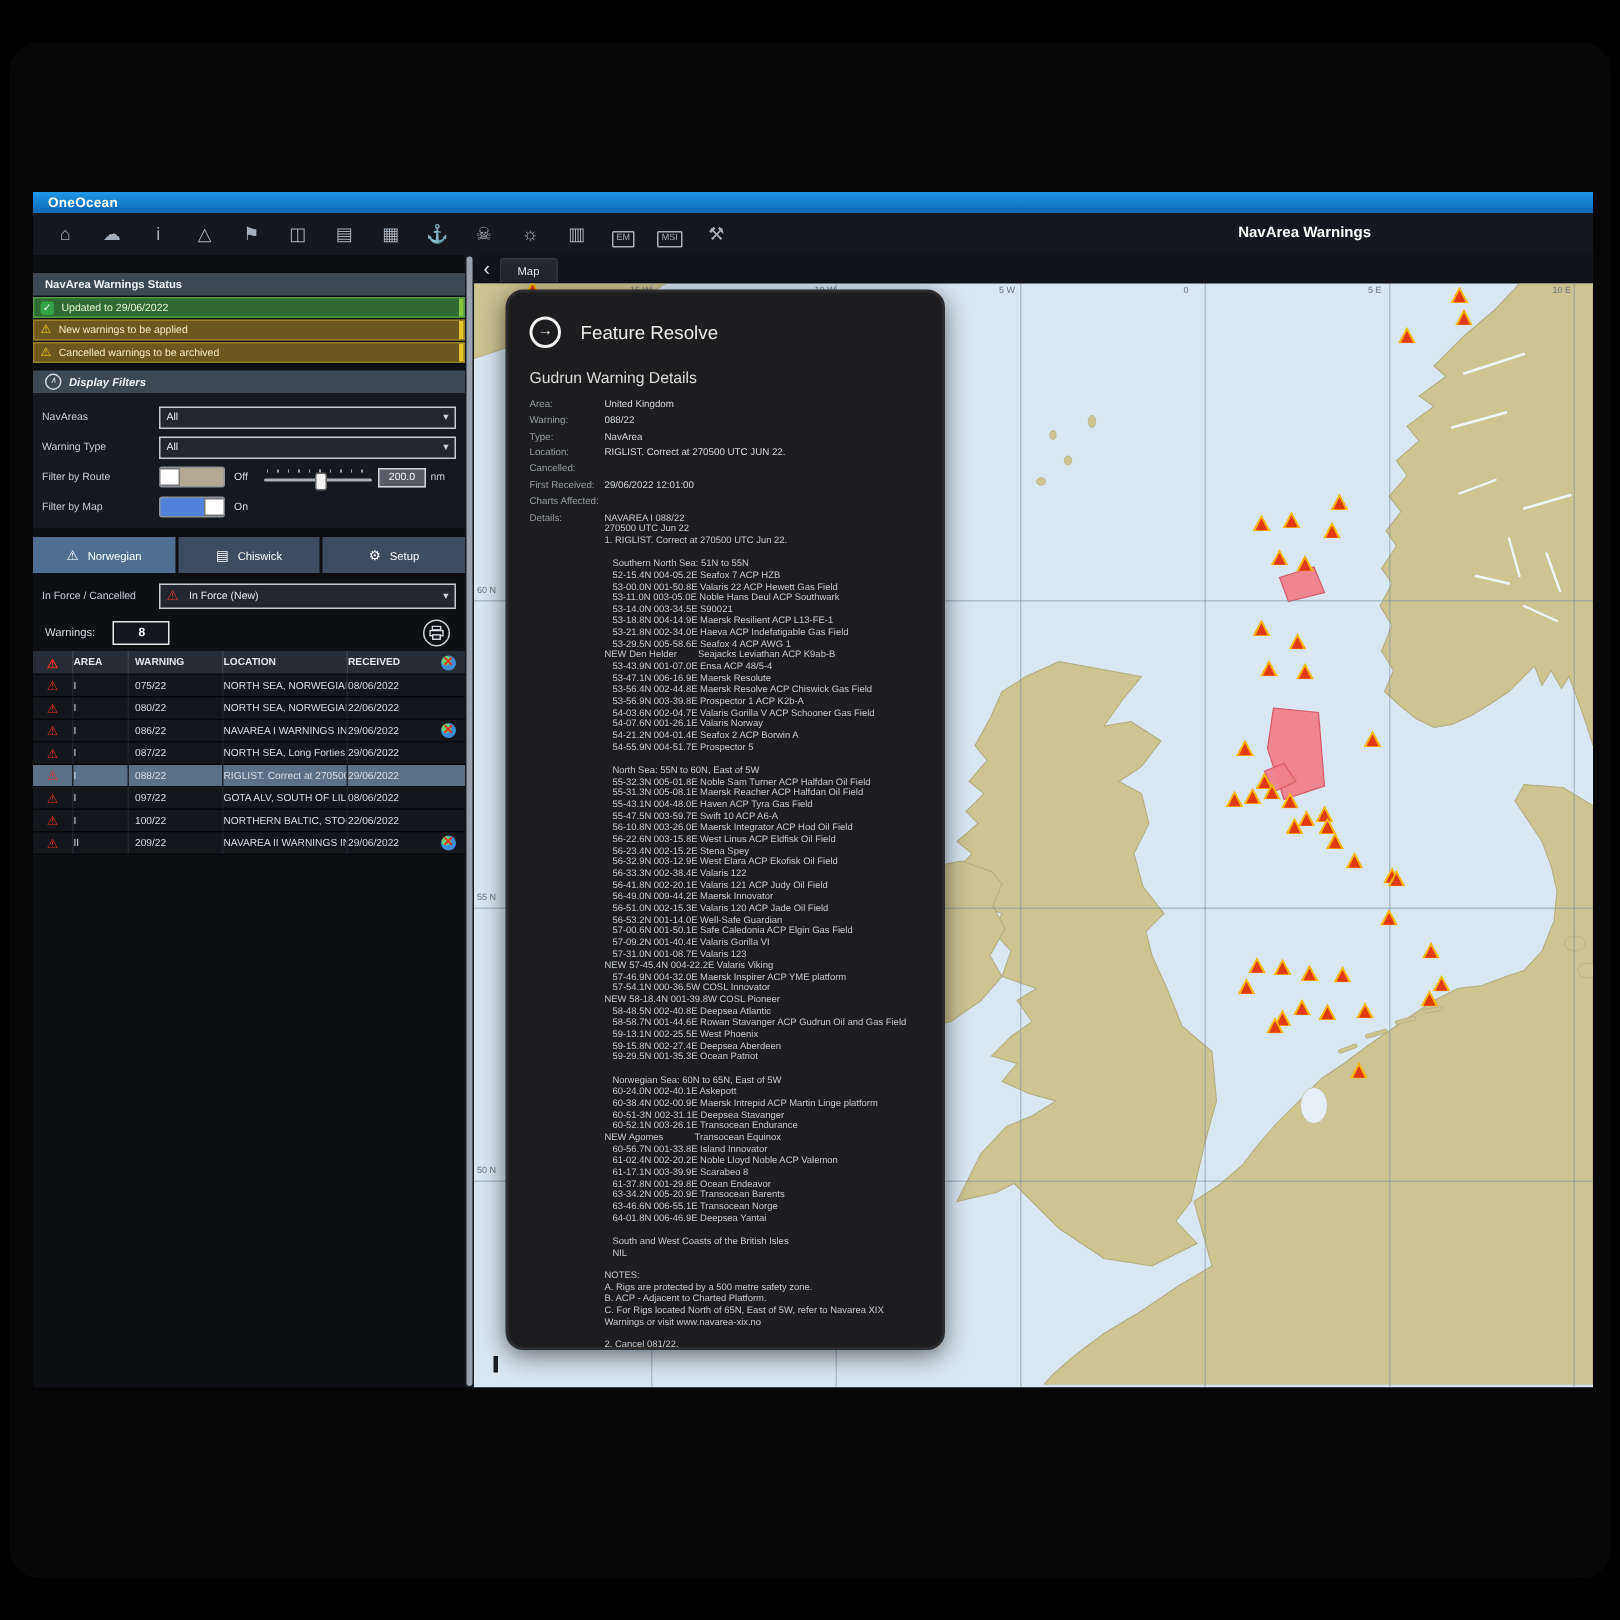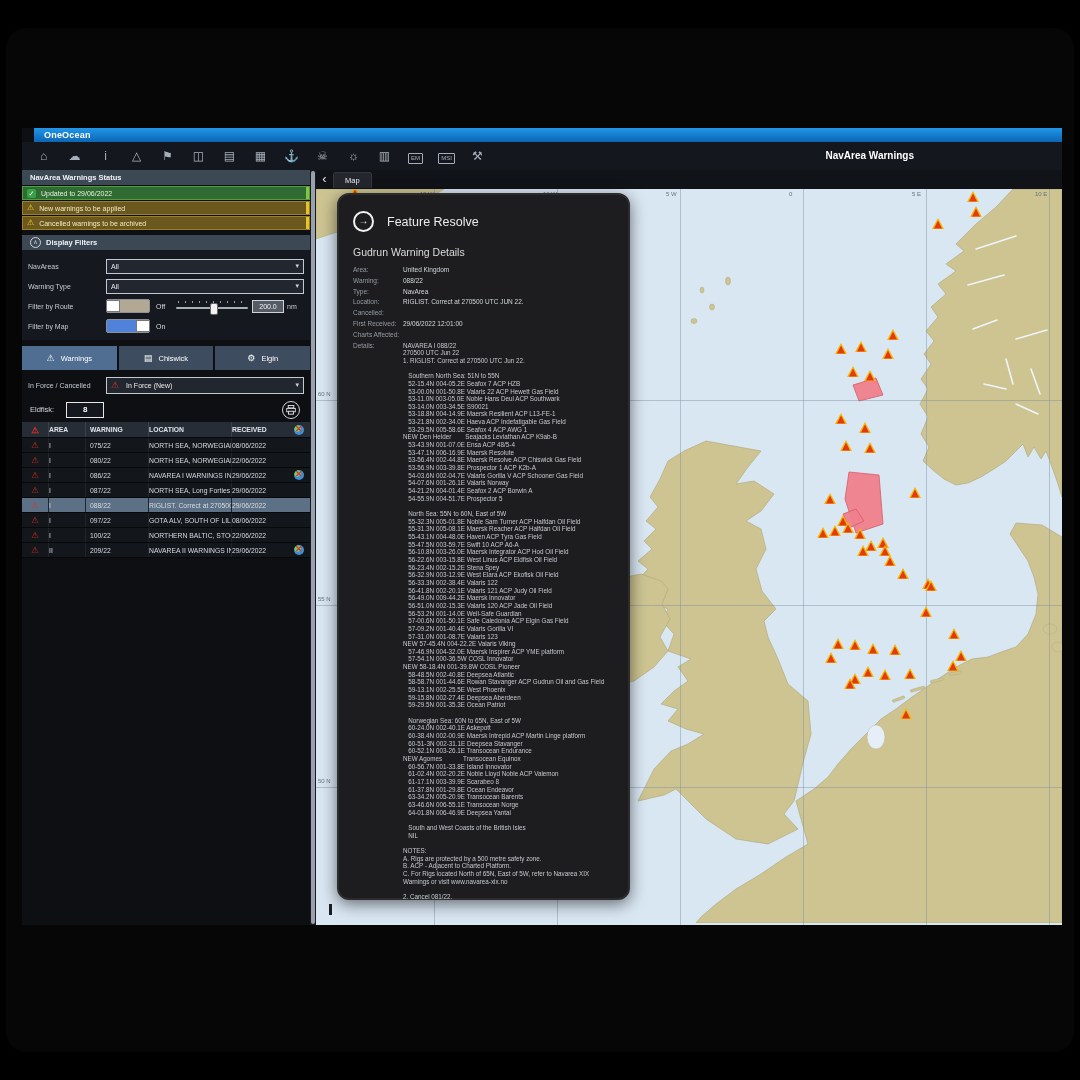"OneOcean" .titlebar { left: 12px -> 0 }
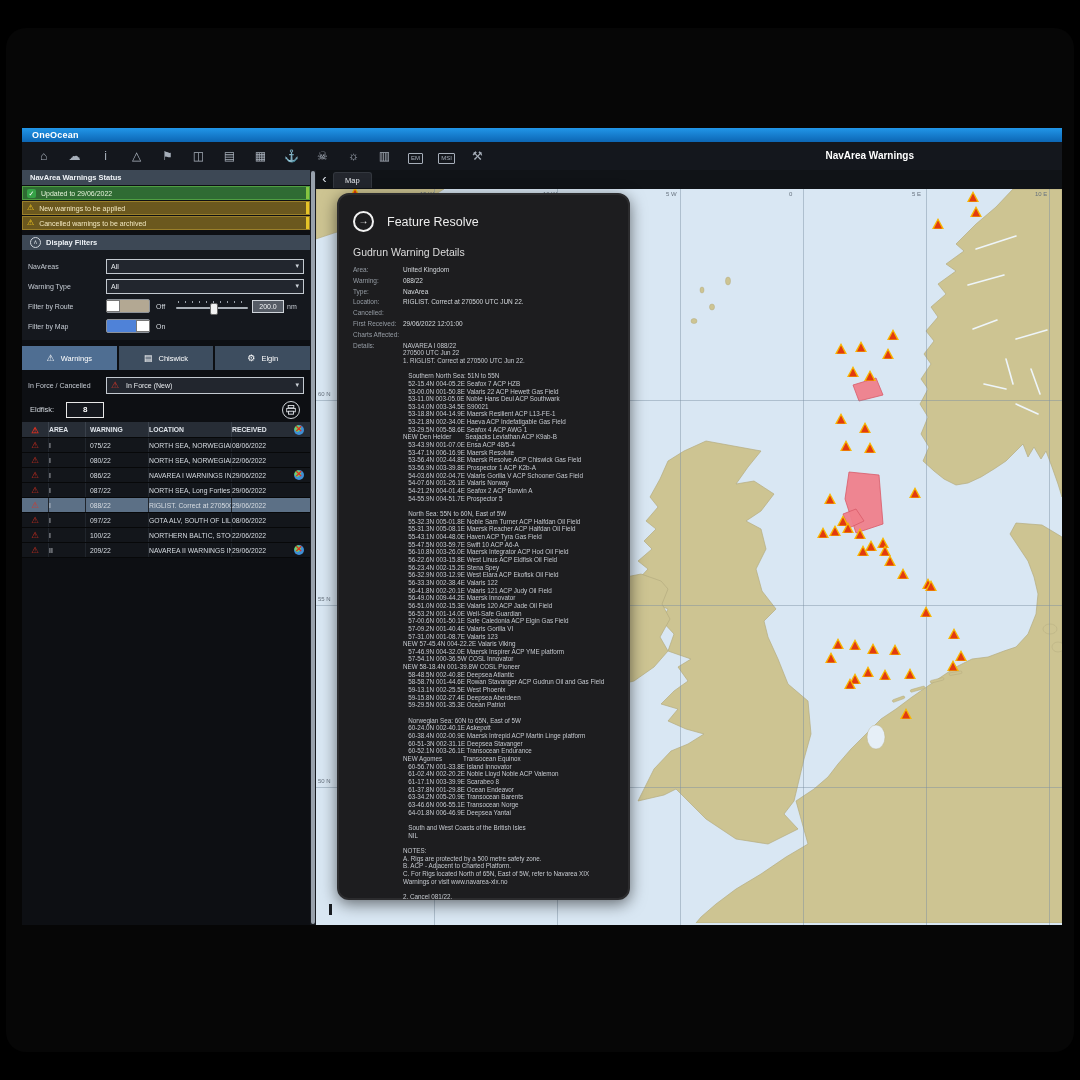"NavArea Warnings Status" div.sec-hdr { margin-top: 0 -> 12px }
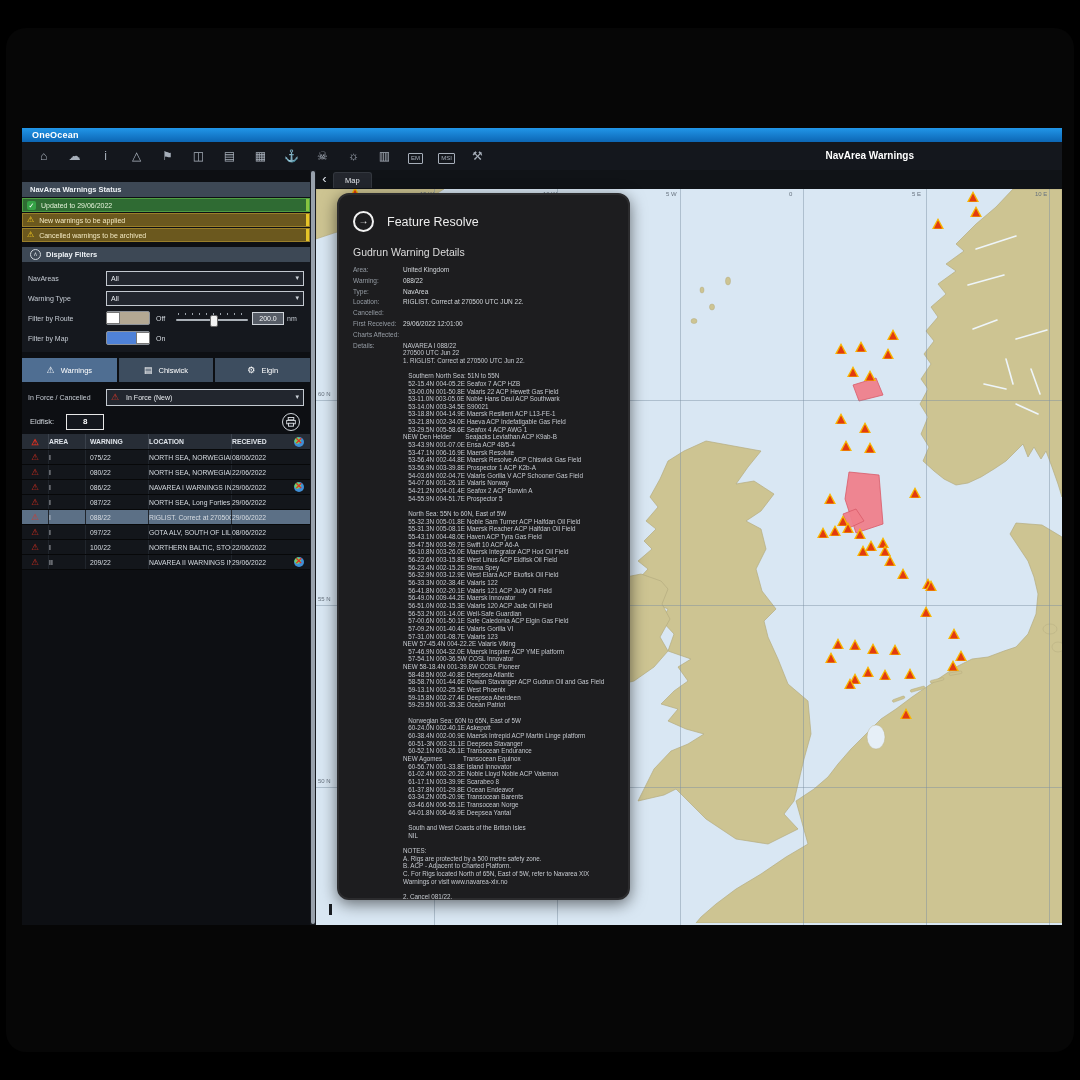"Display Filters" div.sec-hdr { font-style: none -> italic }
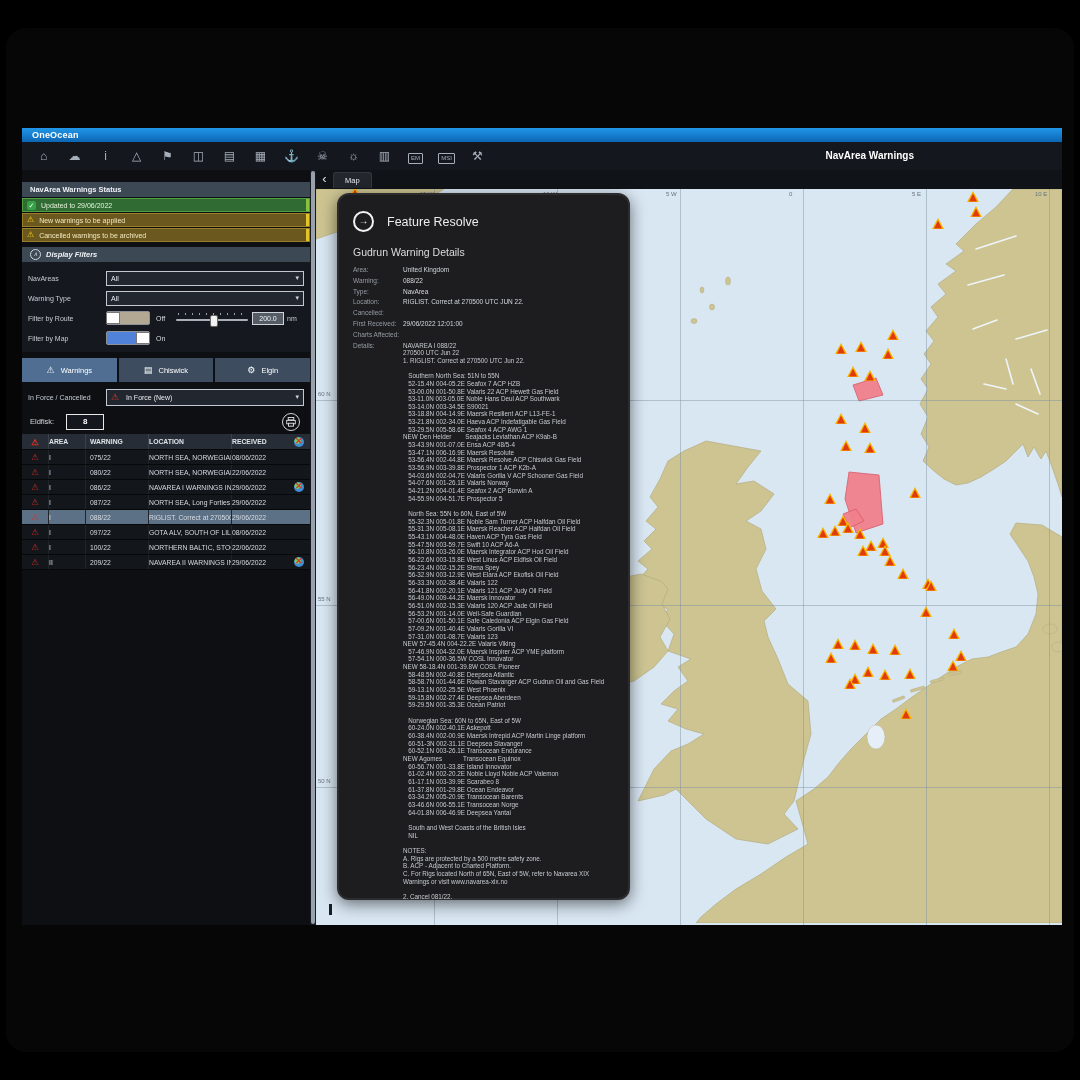"Warnings" span { text: Warnings -> Norwegian }
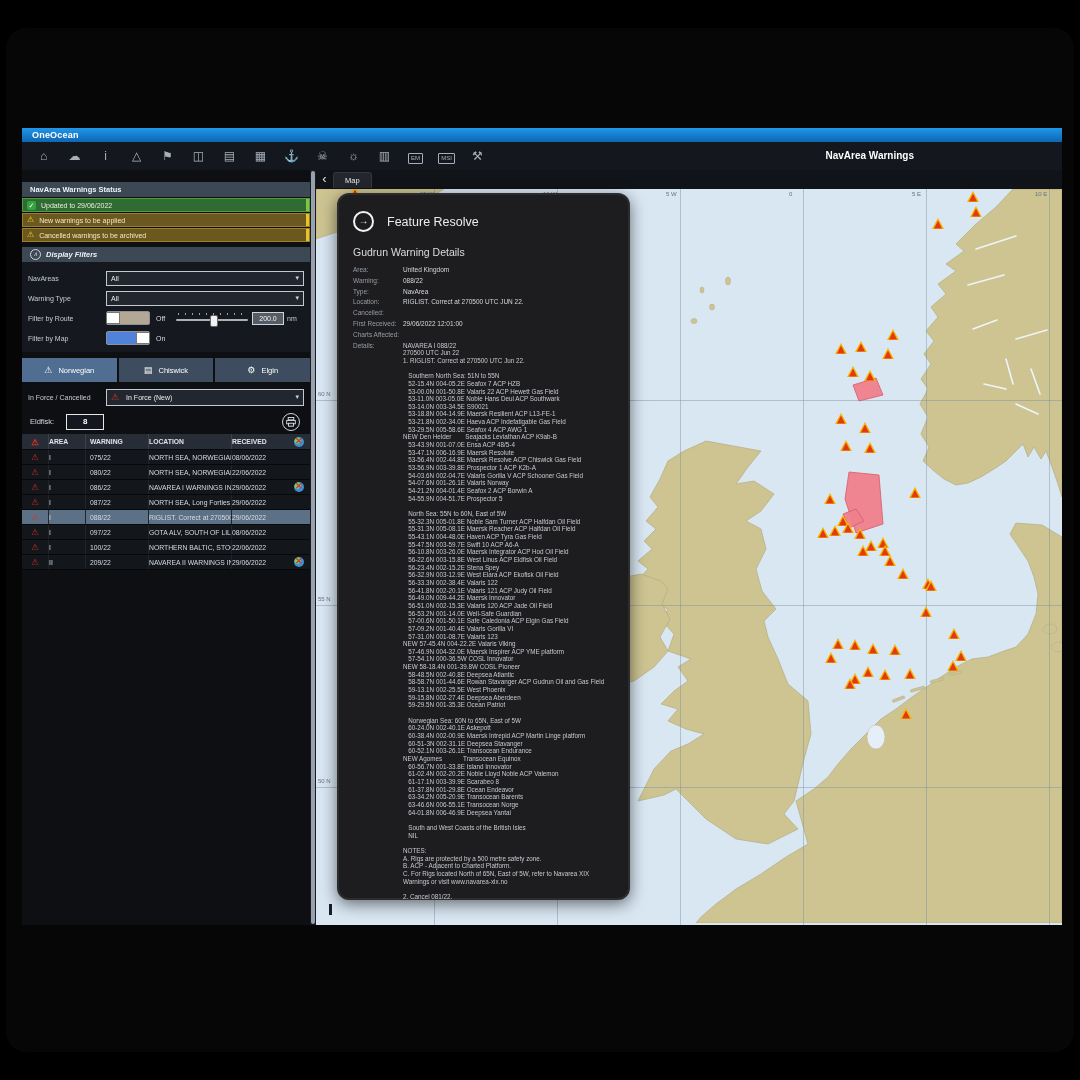"Elgin" span { text: Elgin -> Setup }
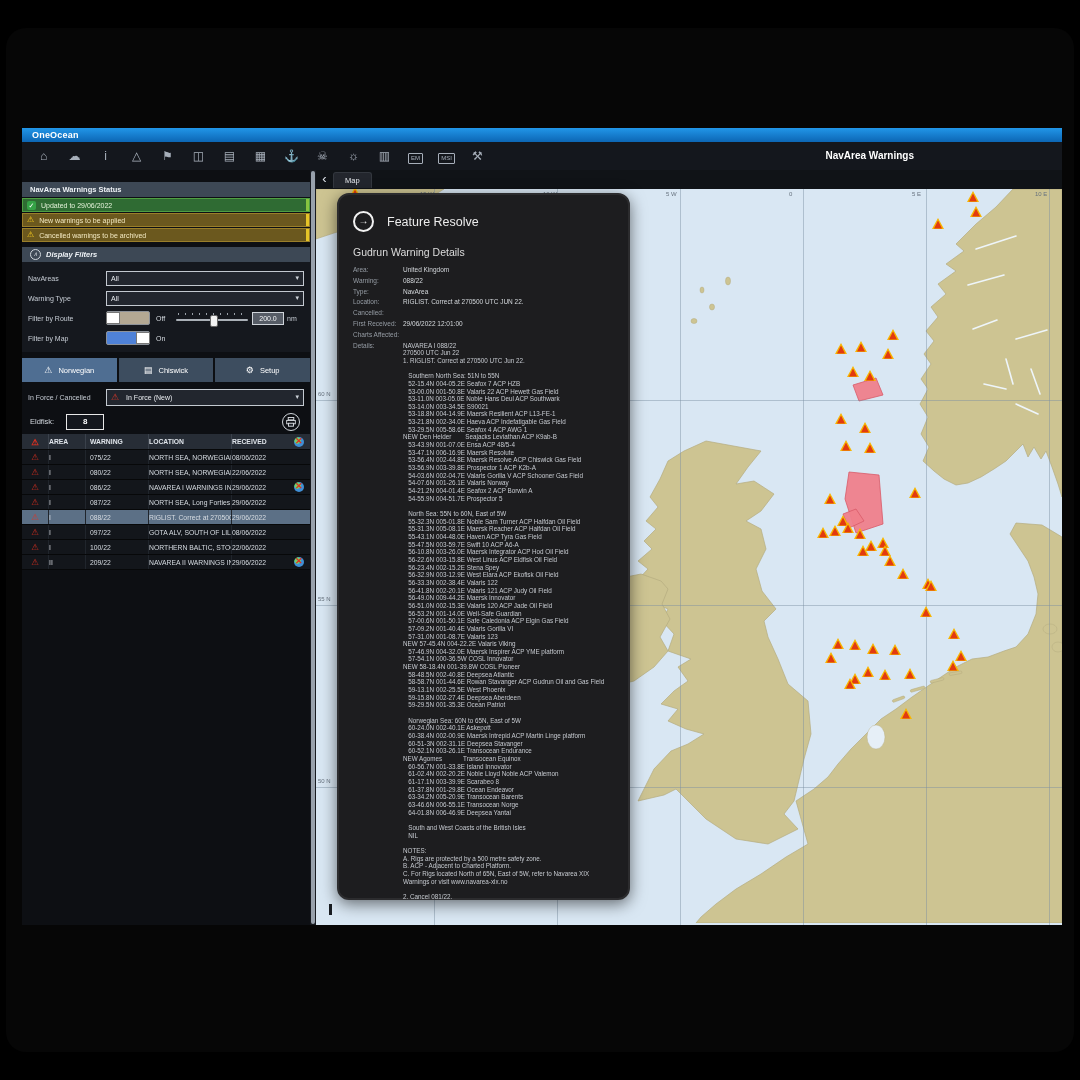"Eldfisk:" span.count-lbl { text: Eldfisk -> Warnings }
